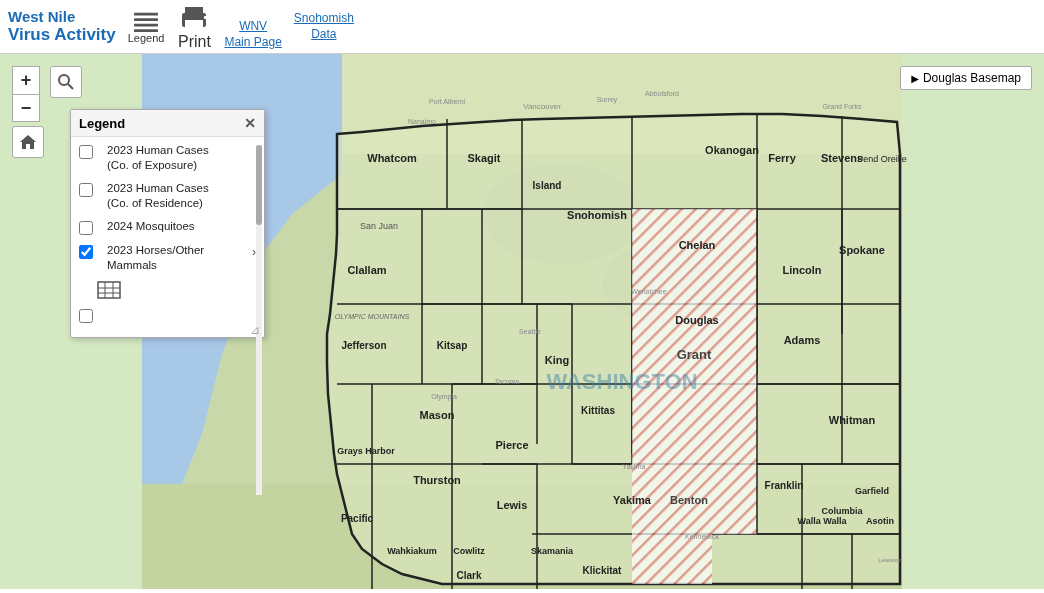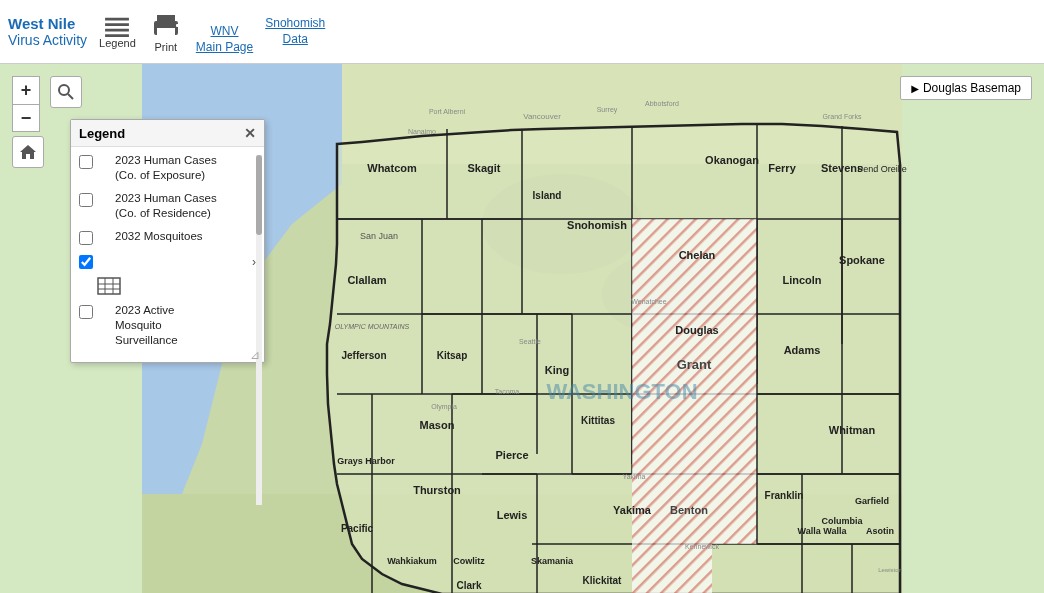"West Nile" #header { height: 64px -> 54px }
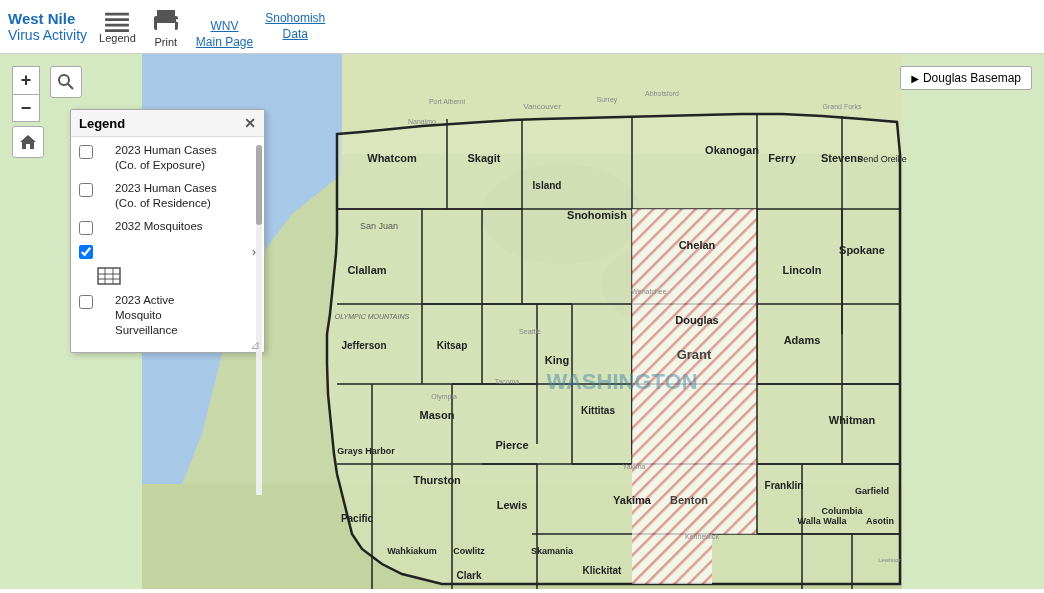"Virus Activity" #title-line2 { font-size: 14px -> 17px; font-weight: normal -> bold }
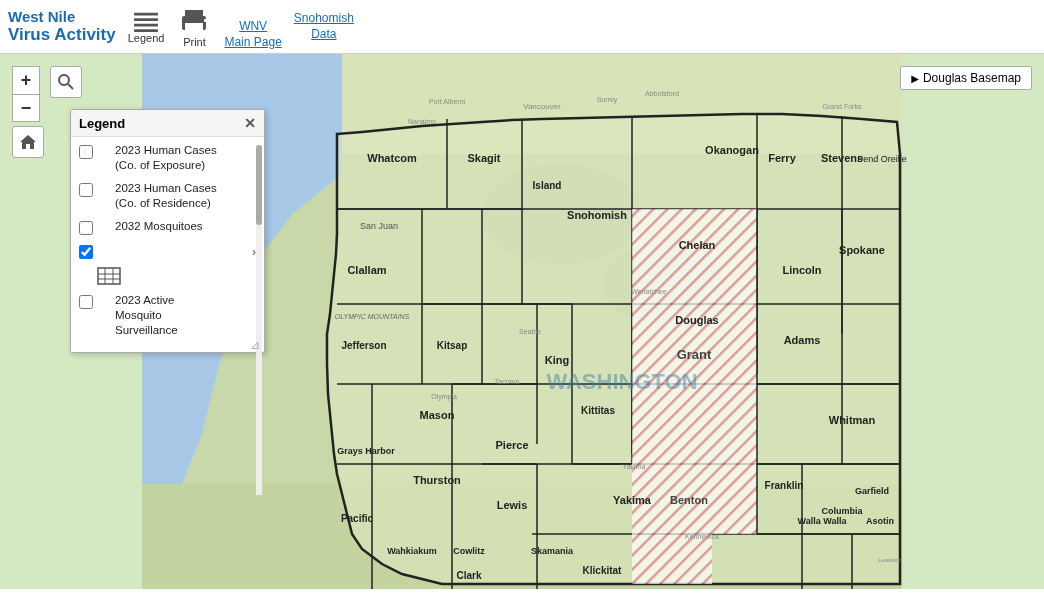"Print" #print-btn-label { font-size: 11px -> 16px }
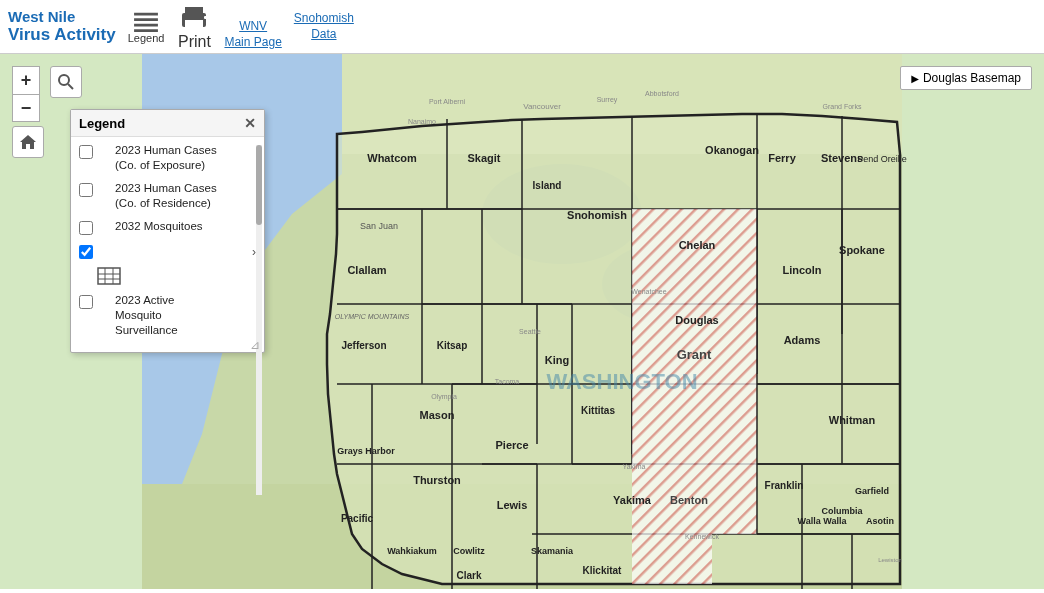"2023 Human Cases" .legend-item { gap: 22px -> 14px }
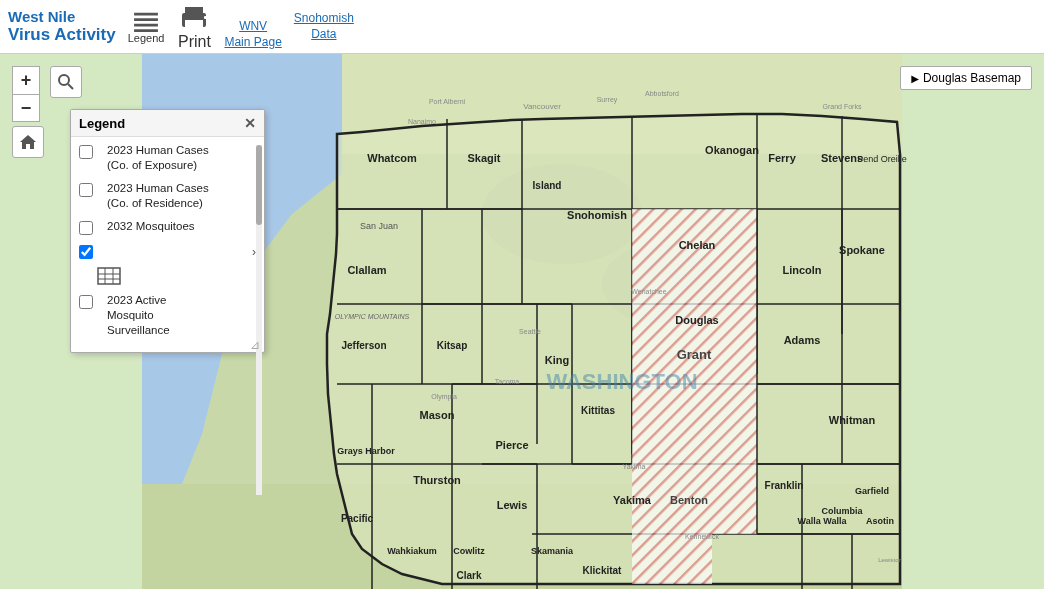"2032 Mosquitoes" span.legend-label { text: 2032 -> 2024 }
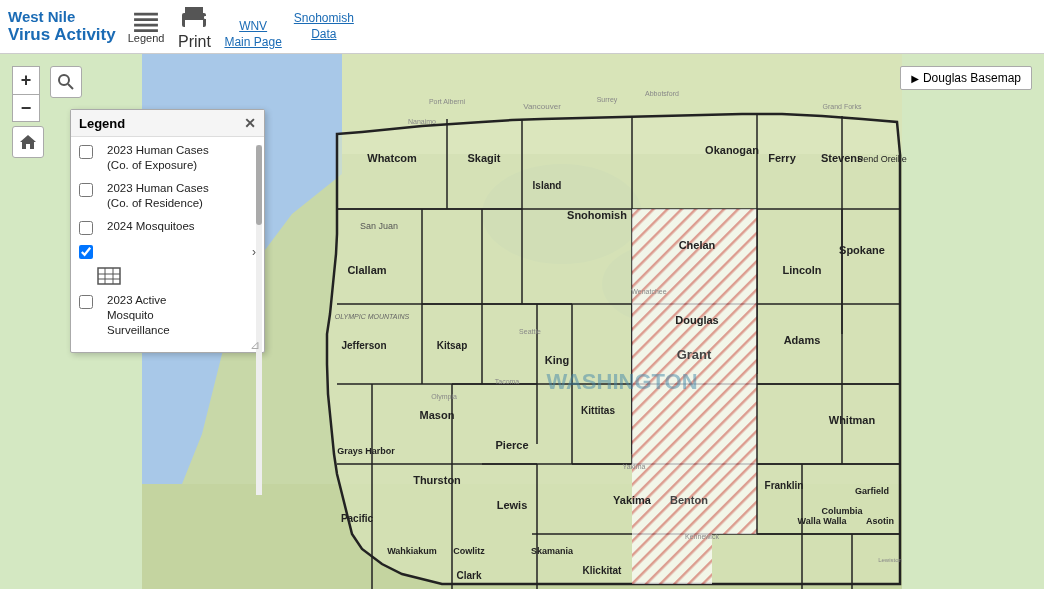"2023 Horses/Other" span.legend-label { html: none -> <span>2023 Horses/Other<br>Mammals</span> }
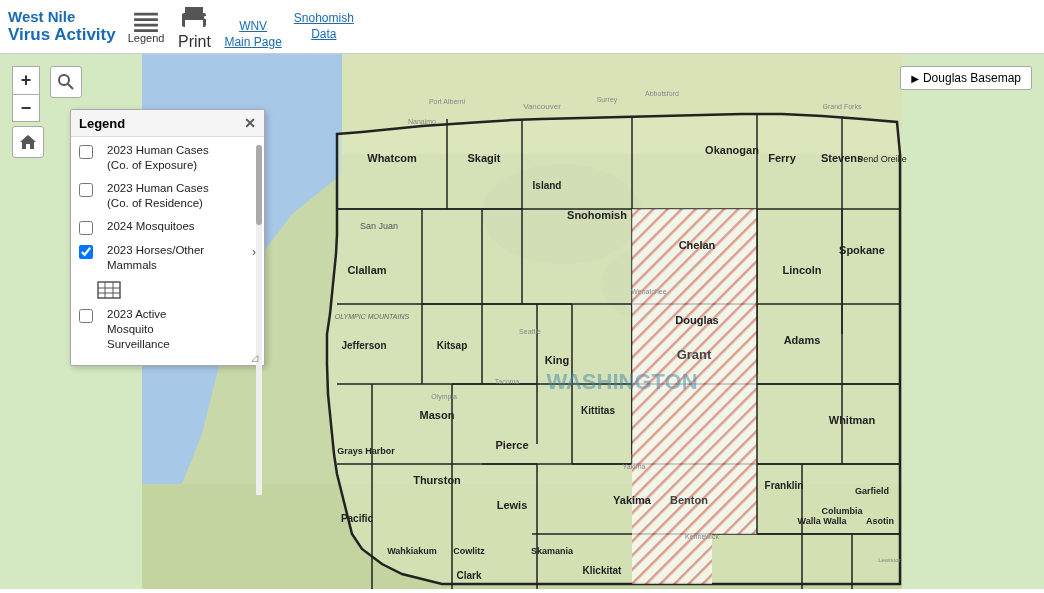"2023 Active" span.legend-label { html: <span>2023 Active<br>Mosquito<br>Surveillance</span> -> none }
